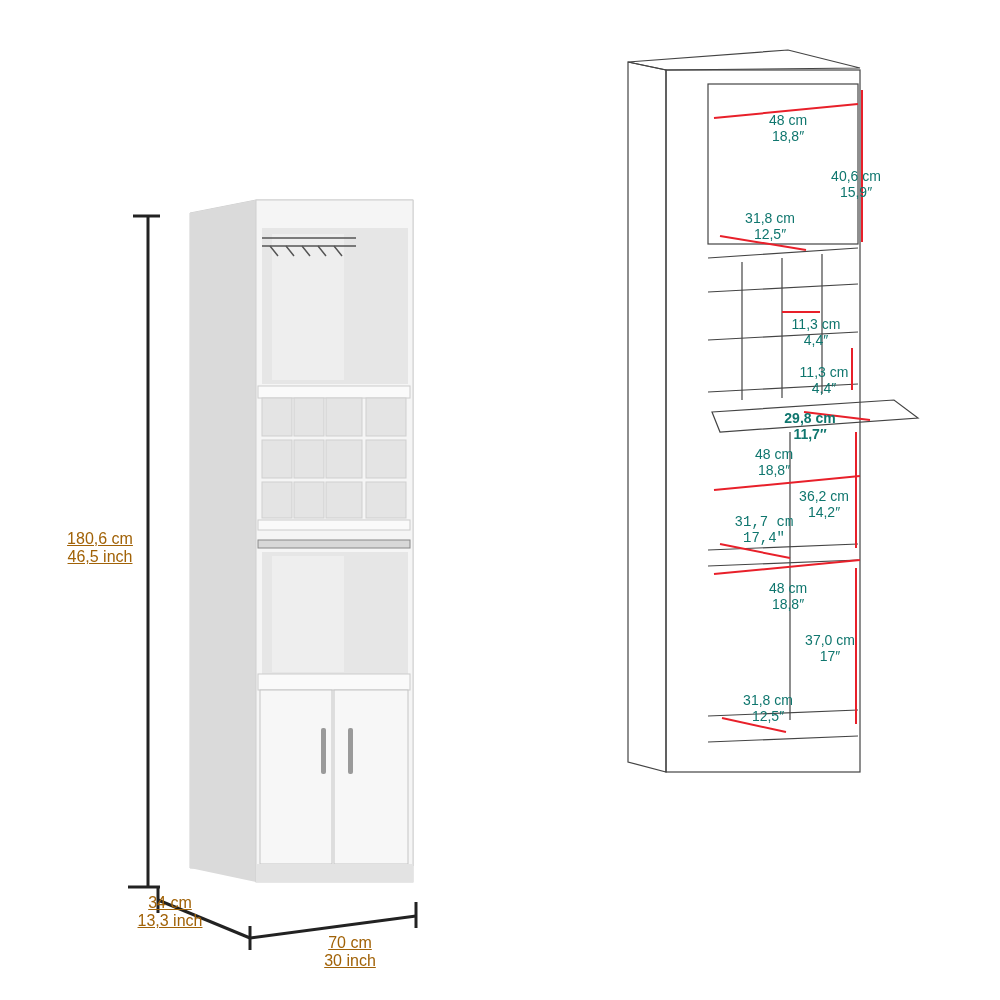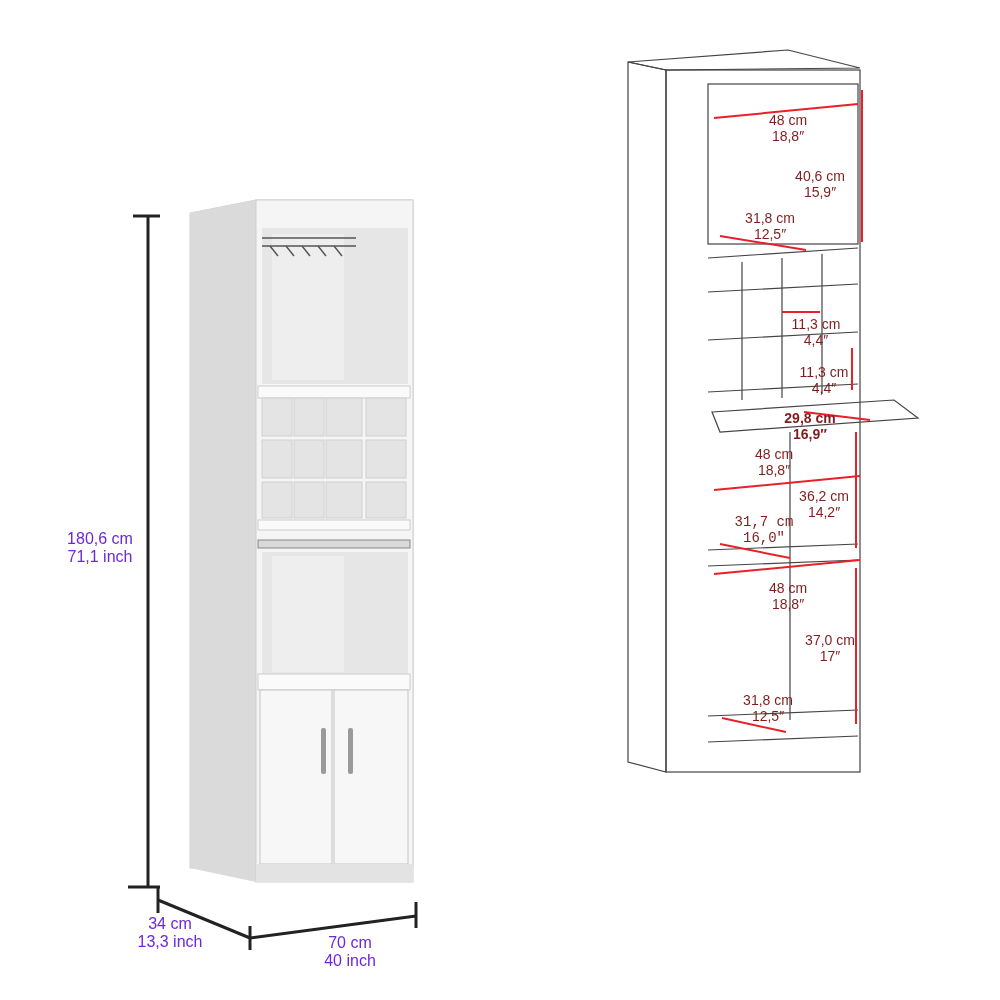"48 cm" .red { color: #7f1d1d -> #0f766e }
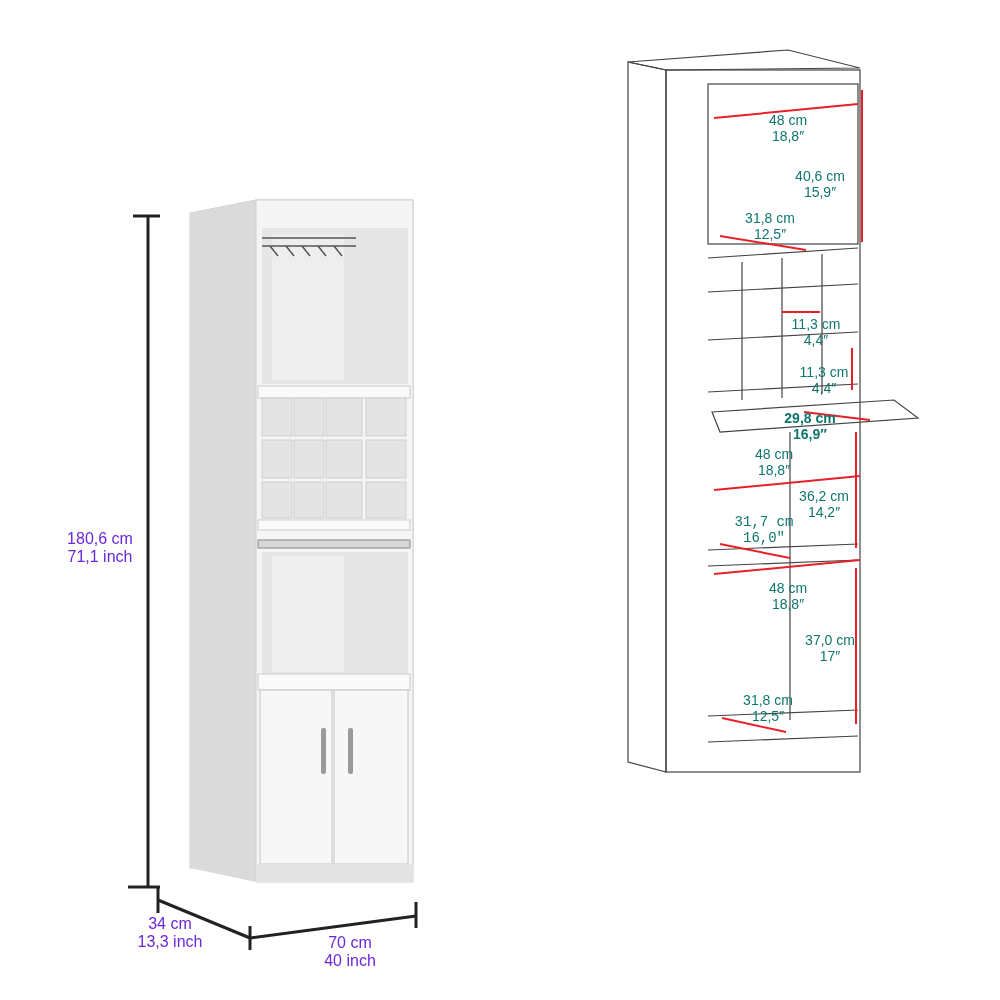"40,6 cm" div.lbl { left: 780px -> 816px }
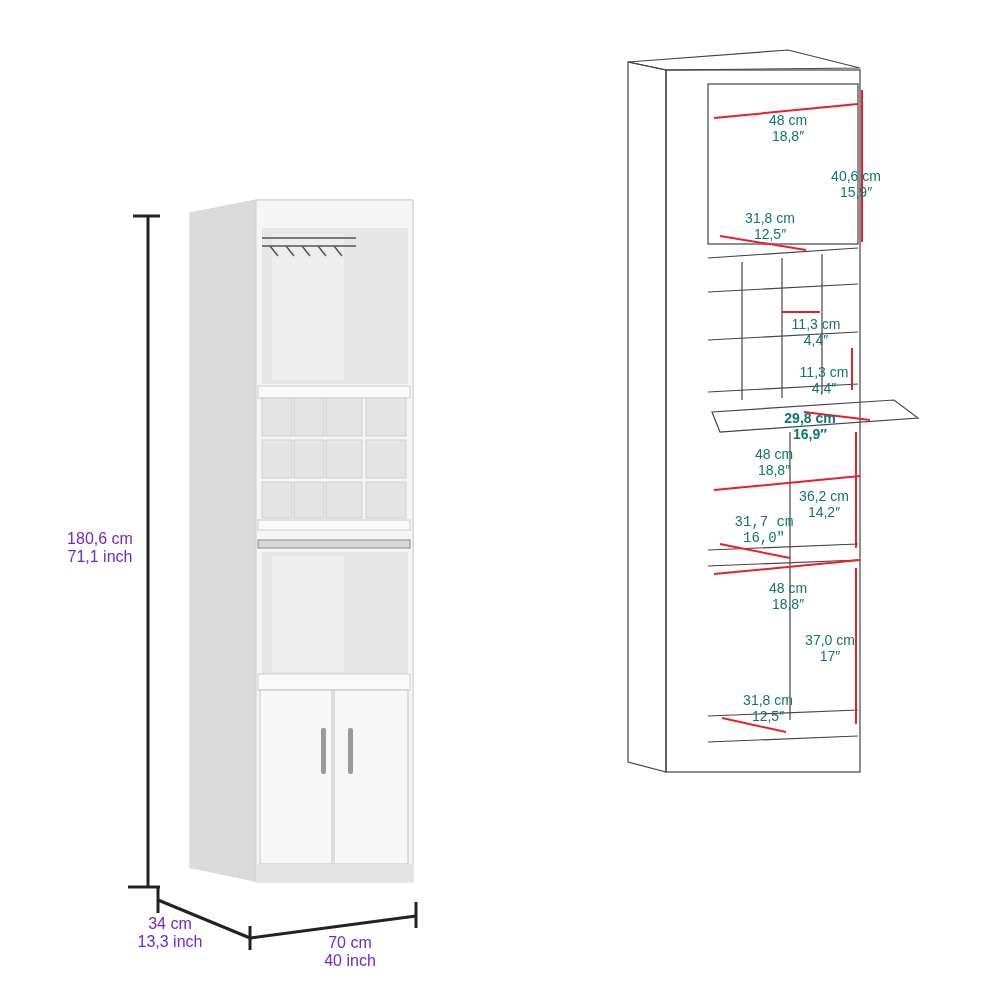"16,9″" div { text: 16,9 -> 11,7 }
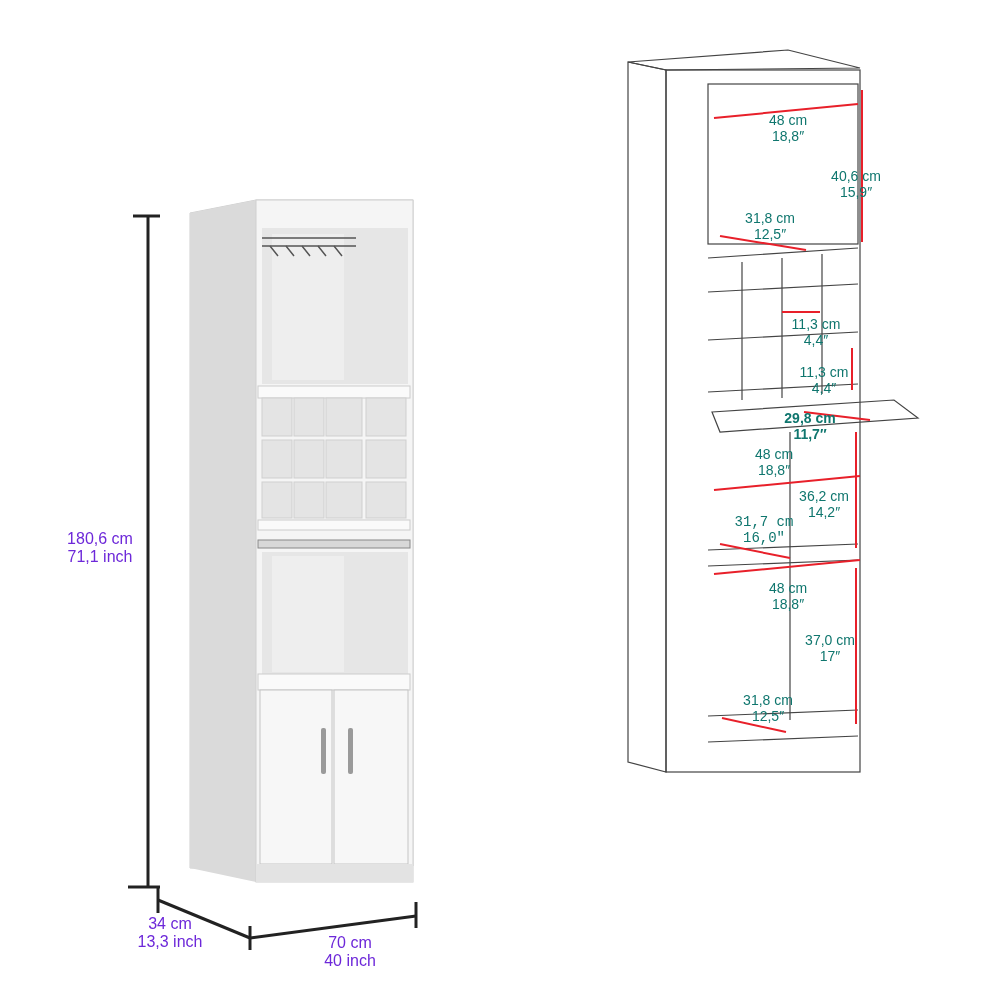"180,6 cm" .dark { color: #6d28d9 -> #a16207; text-decoration: none -> underline }
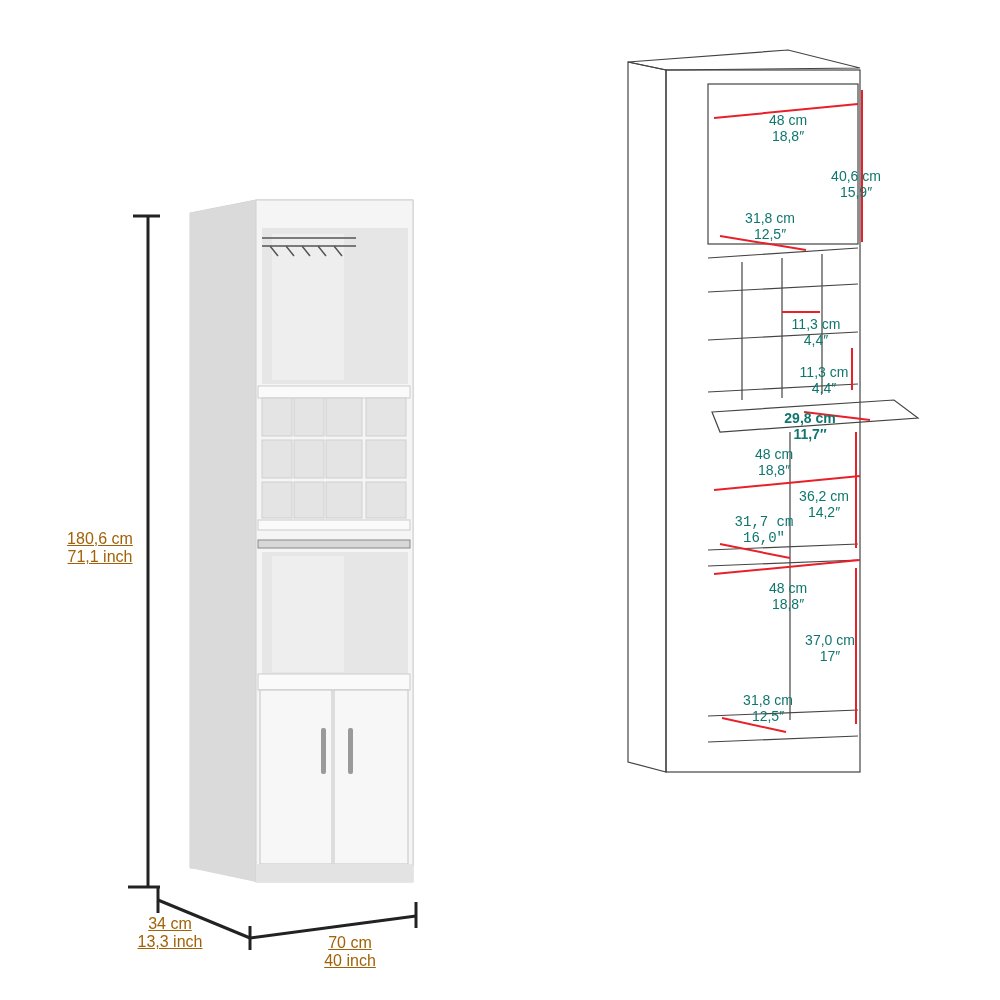"16,0″" div { text: 16,0 -> 17,4 }
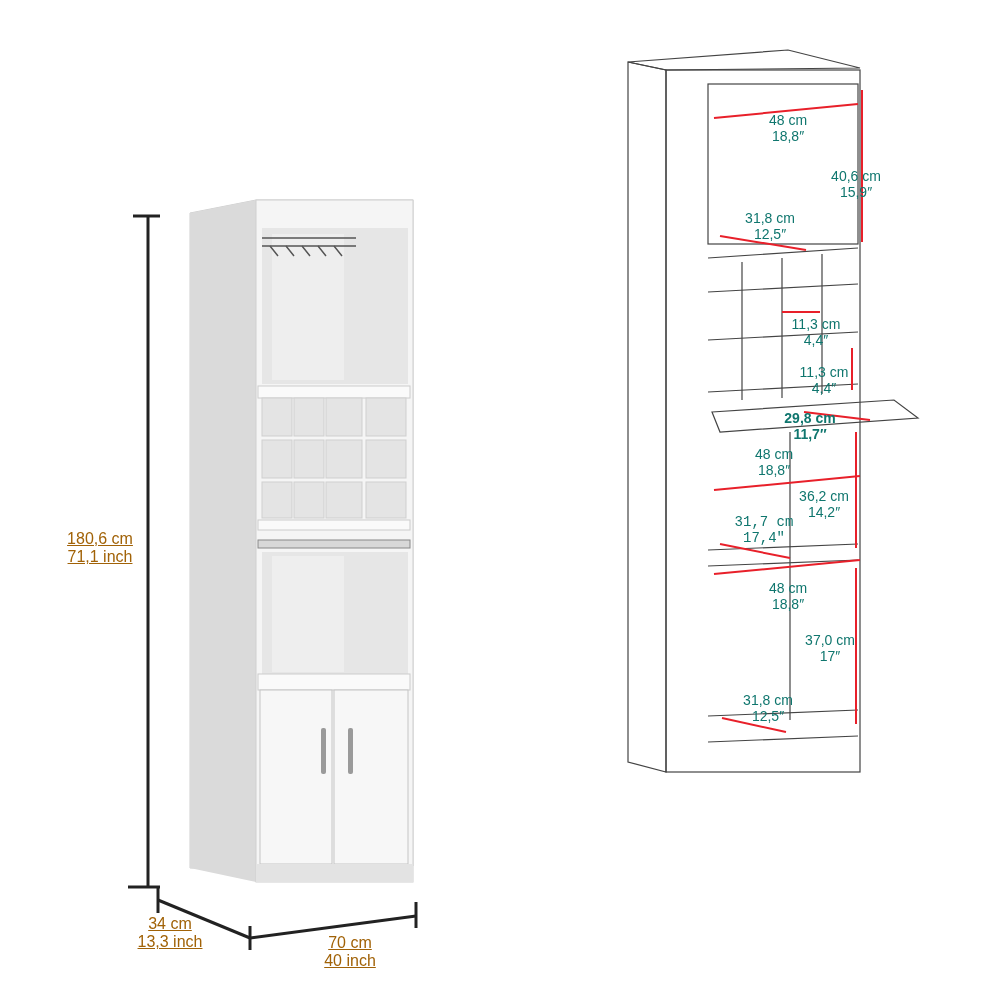"71,1 inch" div { text: 71,1 -> 46,5 }
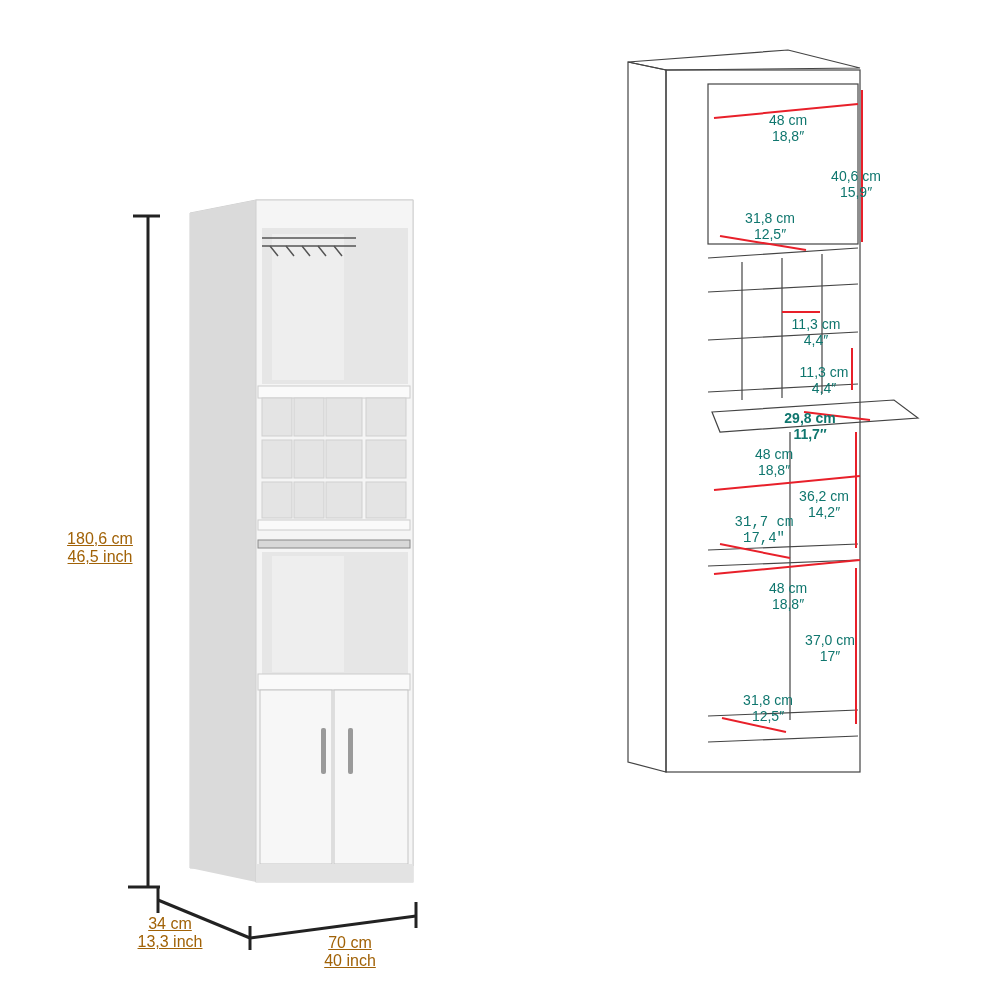"34 cm" div.lbl { top: 915px -> 894px }
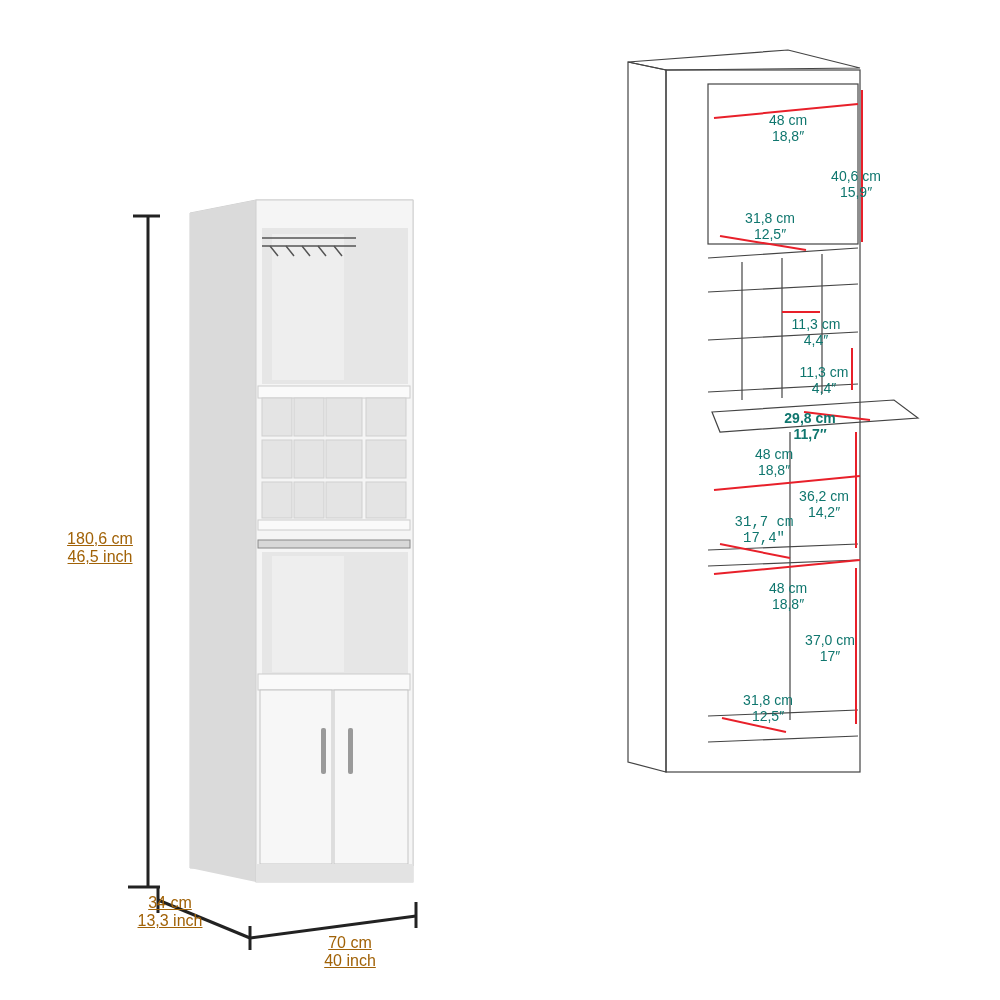"40 inch" div { text: 40 -> 30 }
